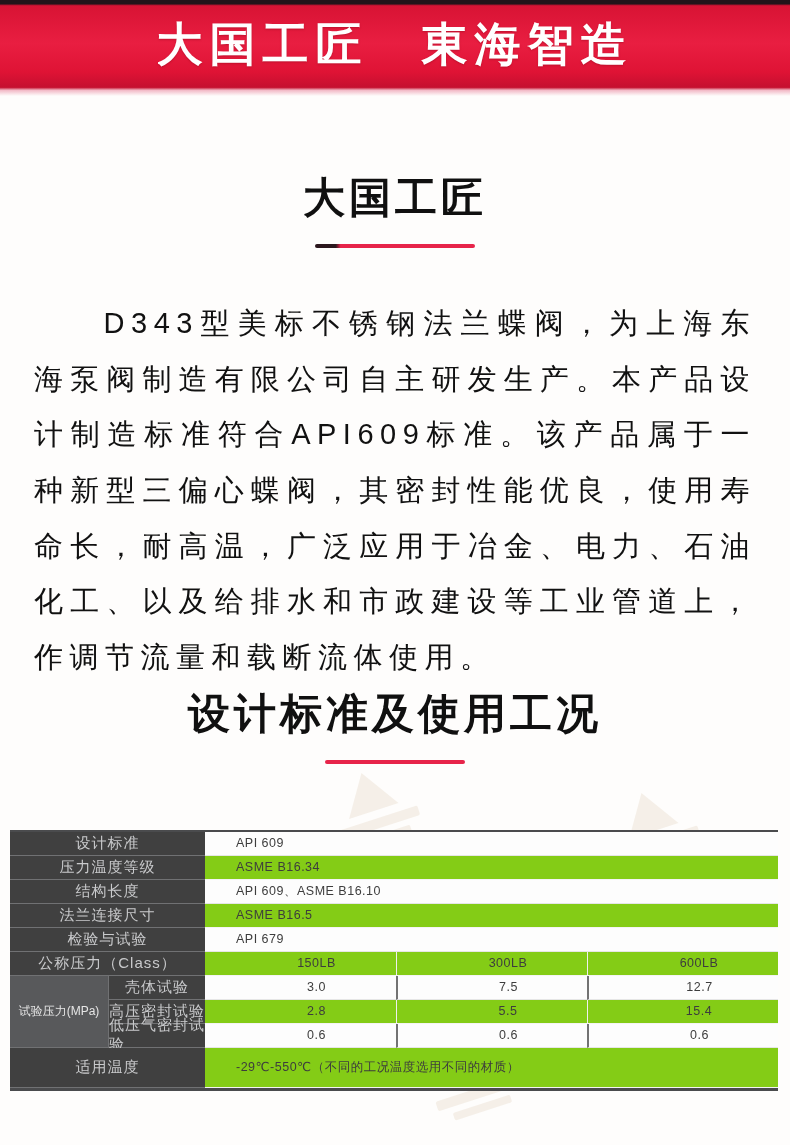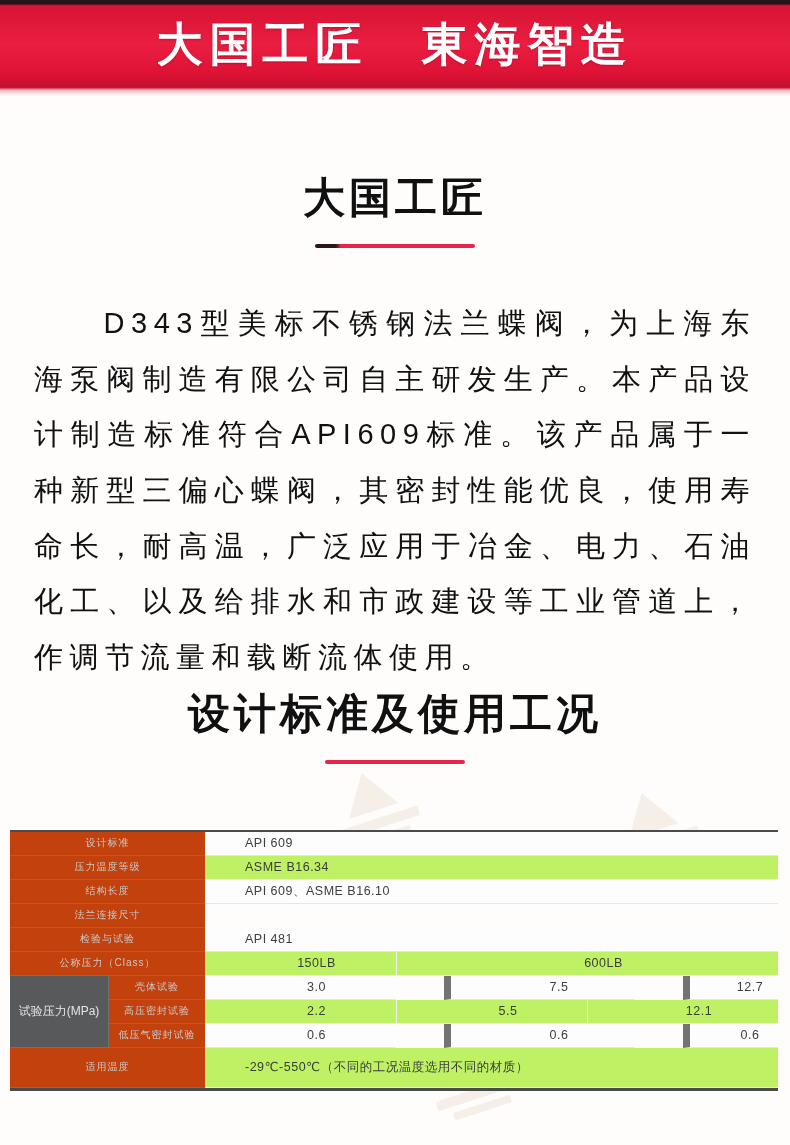"设计标准" .lbl { background: #c2410c -> #404040; font-size: 10px -> 15px }
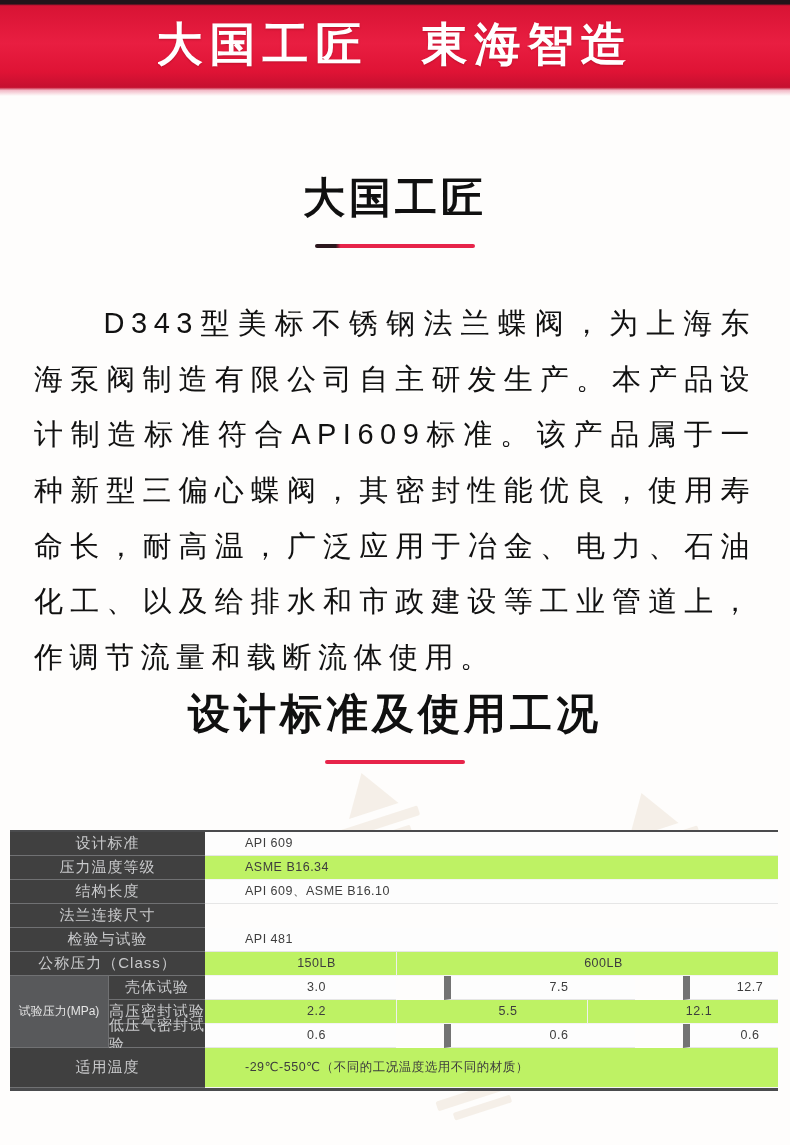"API 609" .val.left { padding-left: 40px -> 31px }
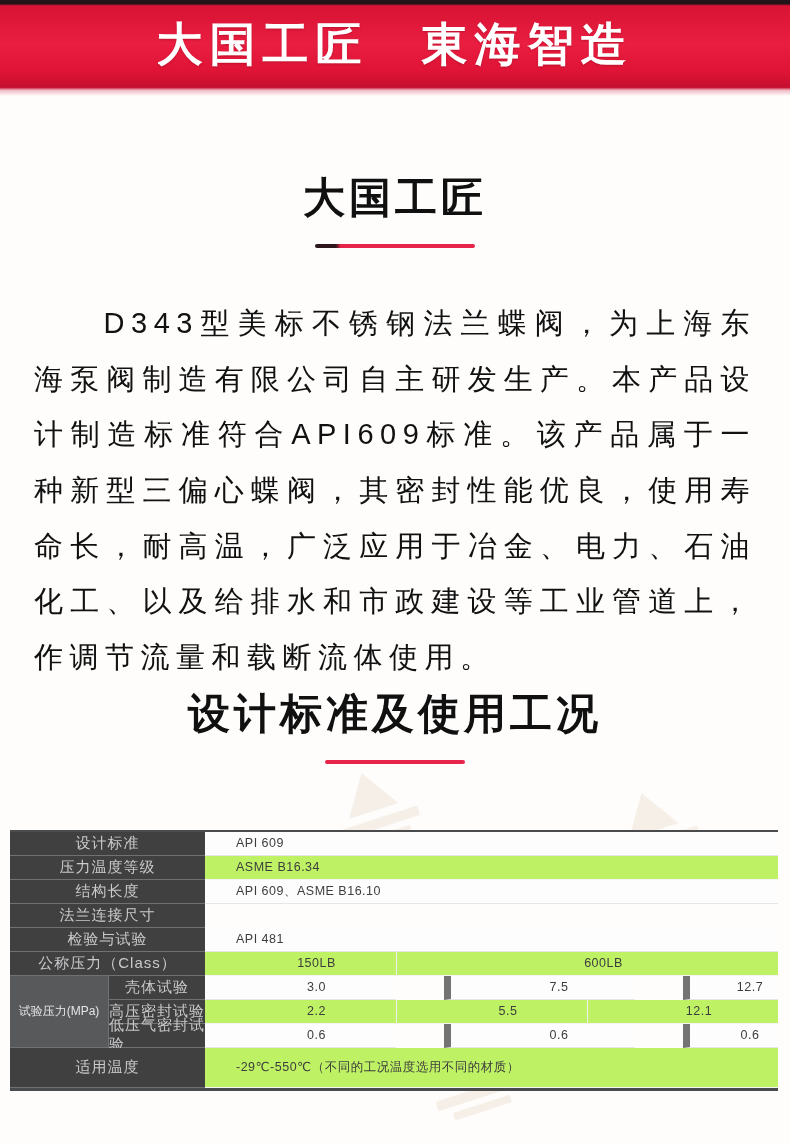"ASME B16.34" .bg-g { background: #bef264 -> #84cc16 }
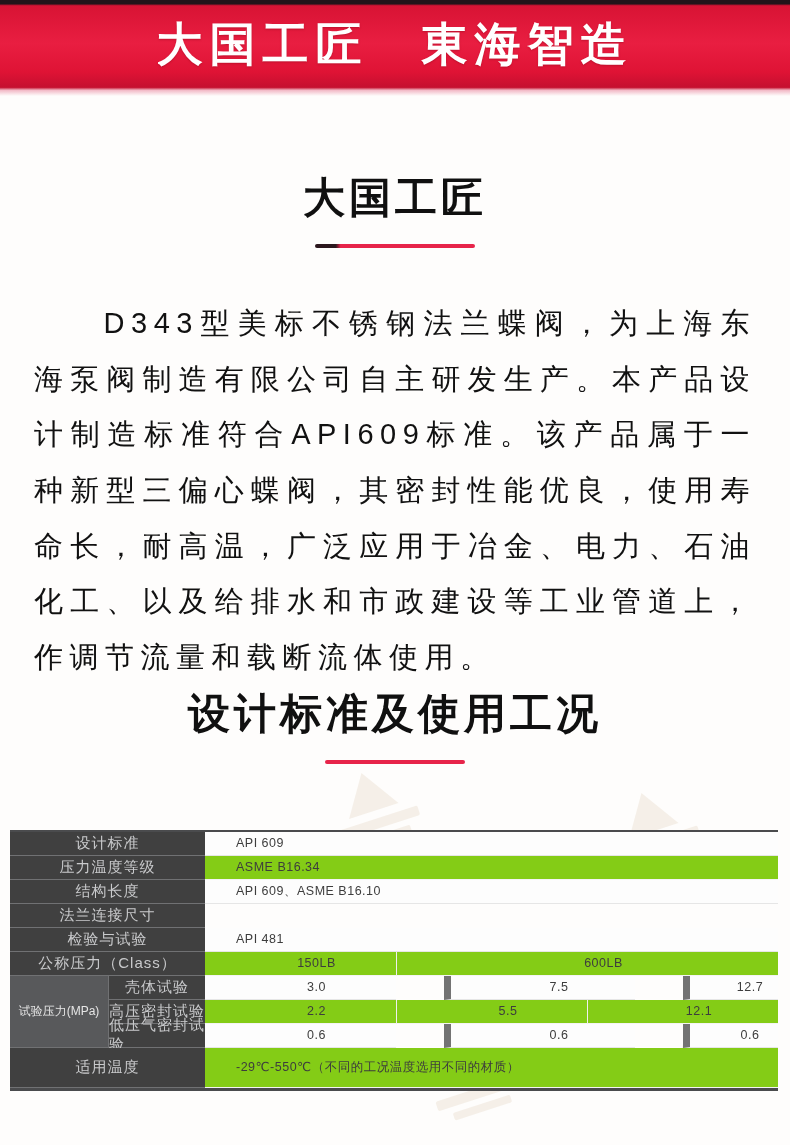"ASME B16.5" div.val { html: none -> <div>ASME B16.5</div> }
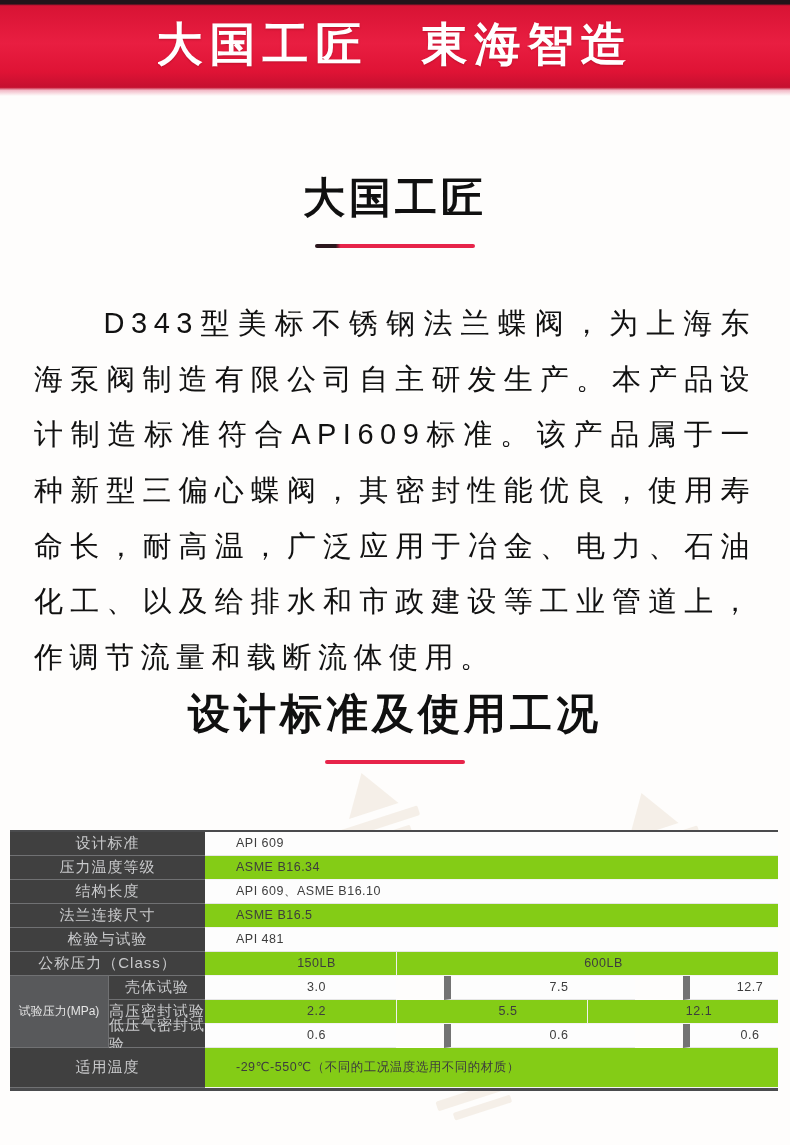"API 481" div.val { text: 481 -> 679 }
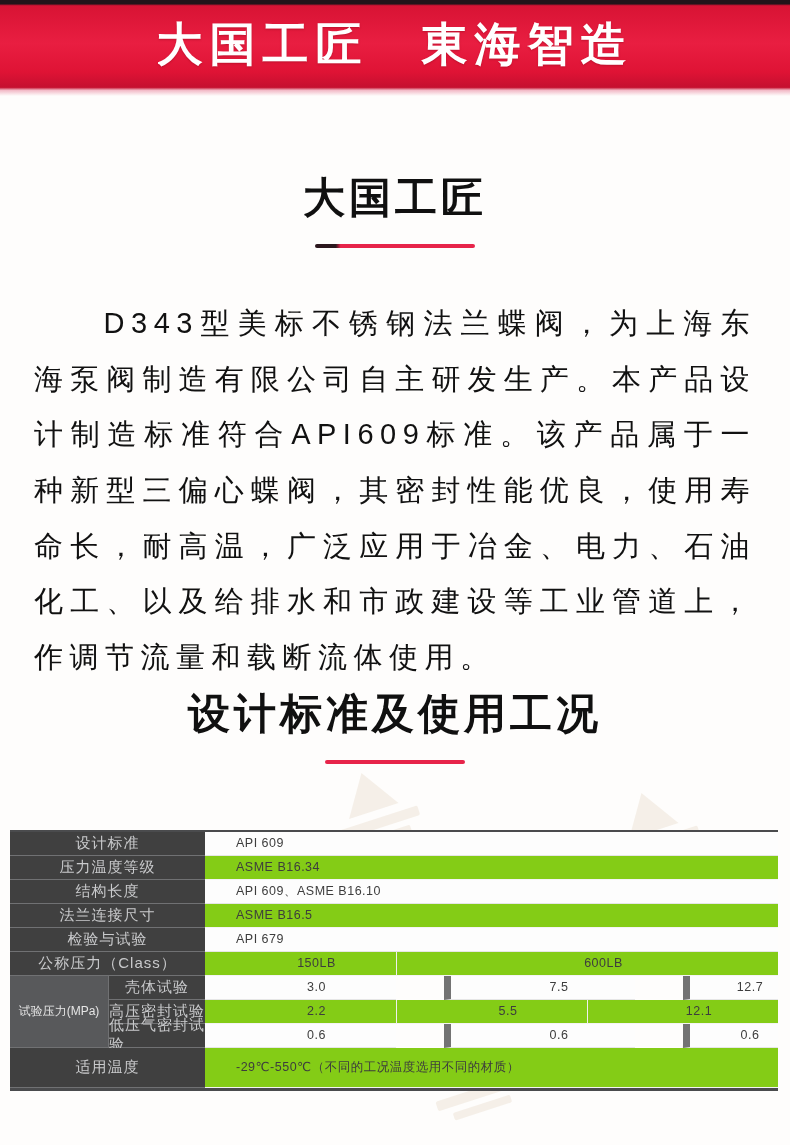"300LB" div.val { html: none -> <div>300LB</div> }
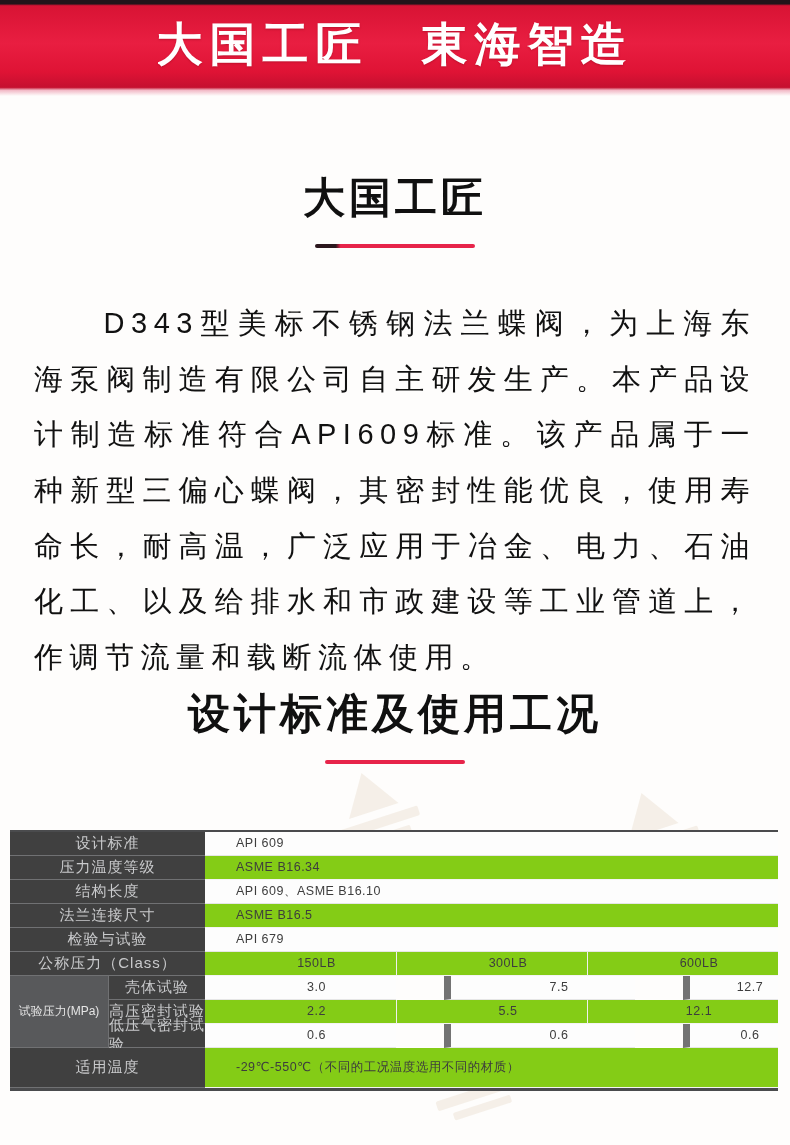"7.5" .vd-w { border-left: 7px solid #737373 -> 2px solid #737373; margin-left: 48px -> none }
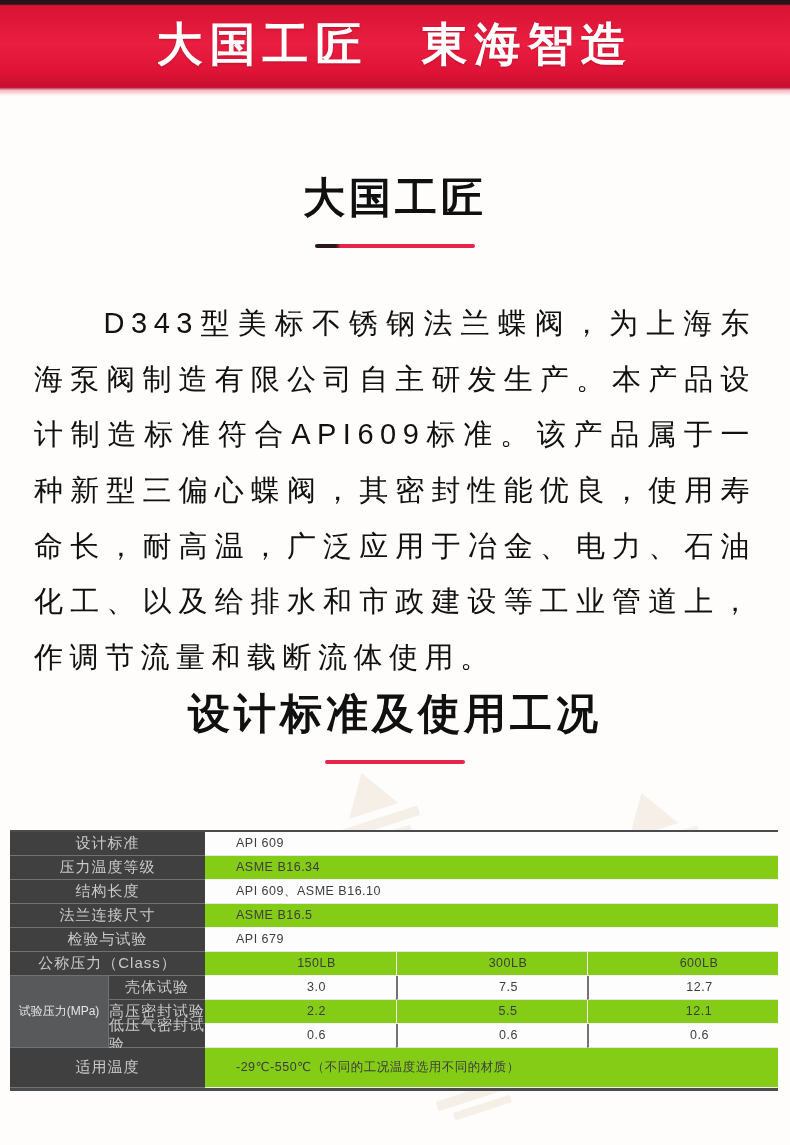"2.2" div.val { text: 2.2 -> 2.8 }
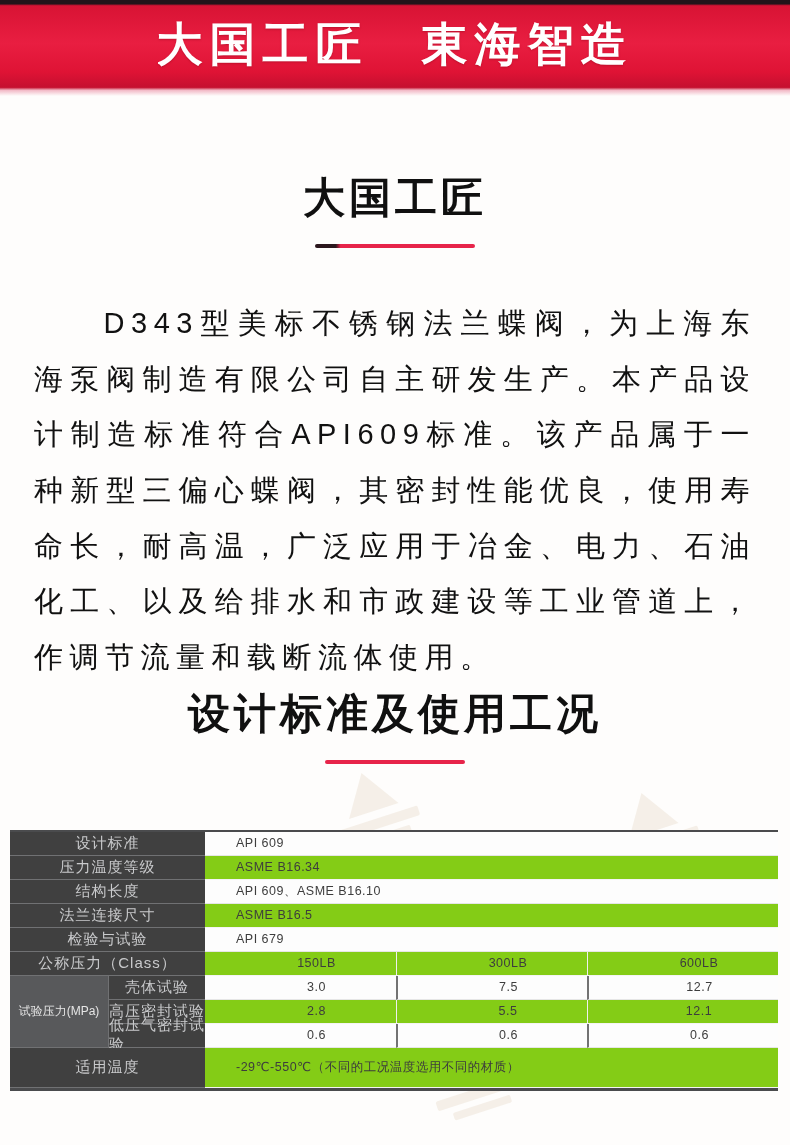"12.1" div.val { text: 12.1 -> 15.4 }
